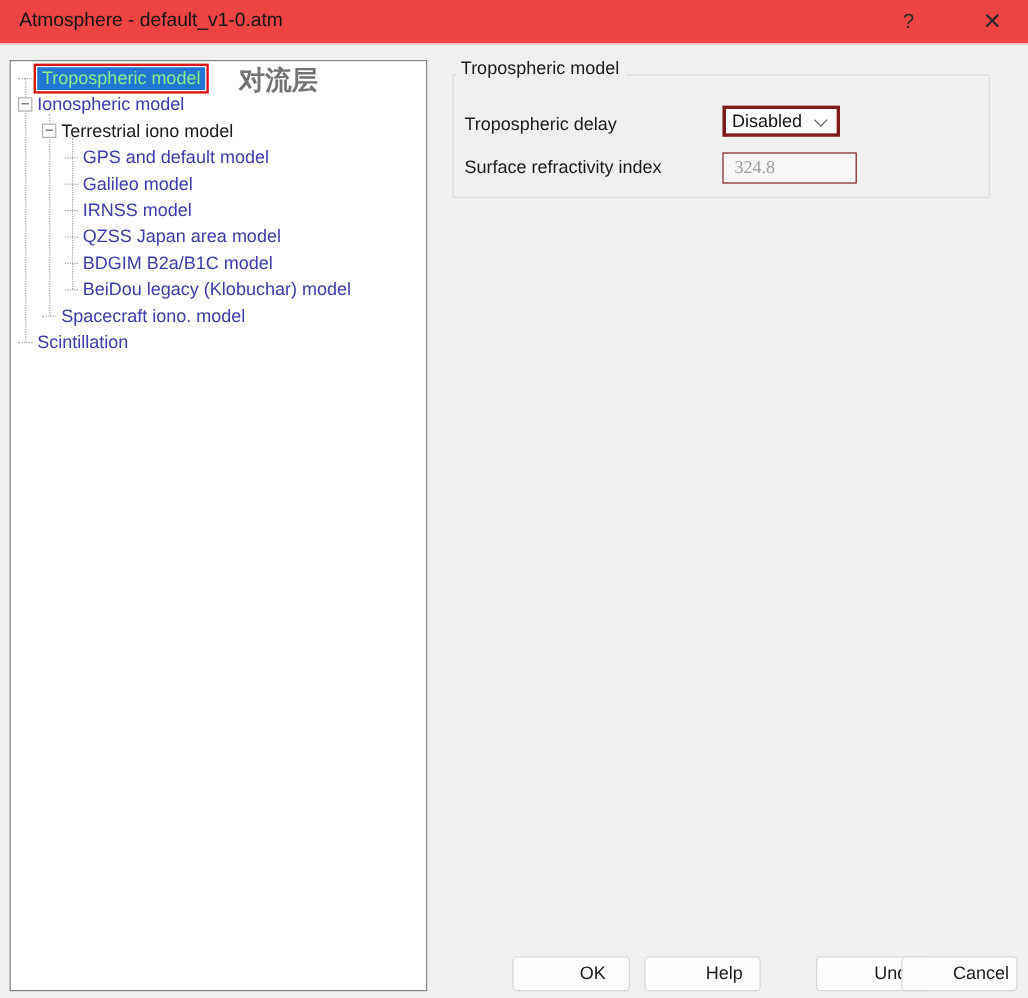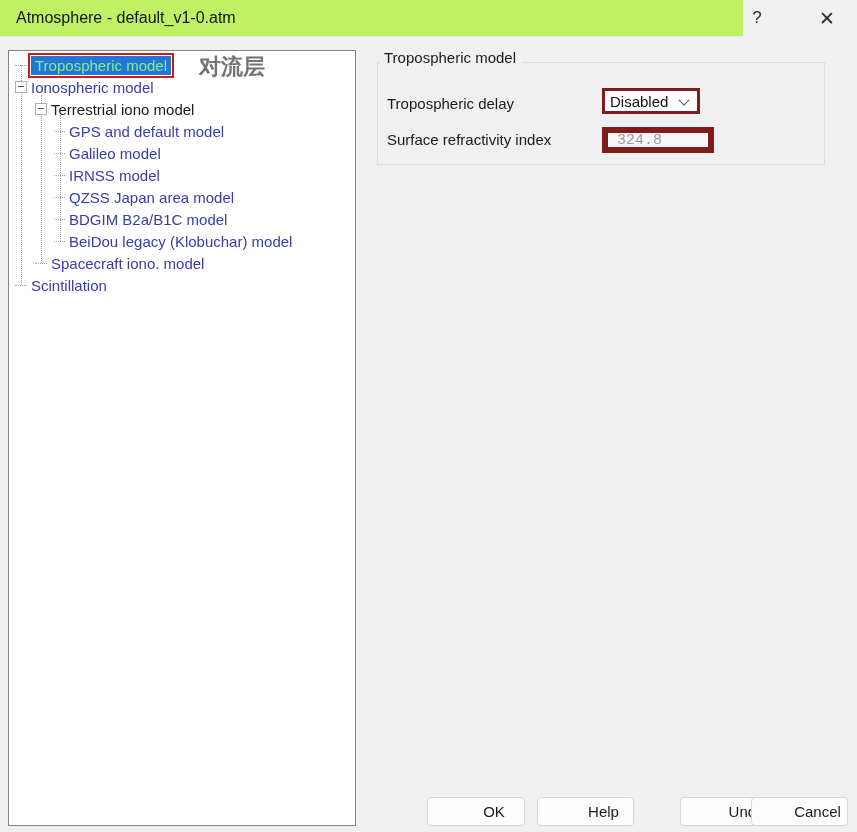"Atmosphere - default_v1-0.atm" .titlebar { background: #bef264 -> #ef4444; width: 743px -> 857px }
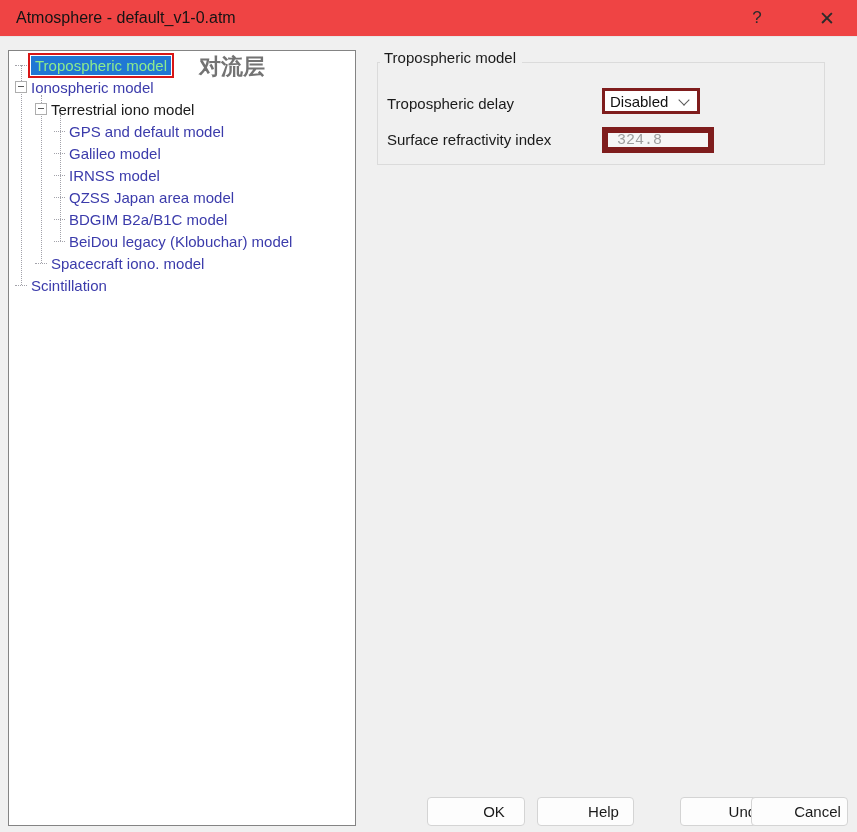"324.8" .num-input { border: 6px solid #7f1d1d -> 1px solid #7f1d1d; font-family: Liberation Mono, monospace -> Liberation Serif, serif }
